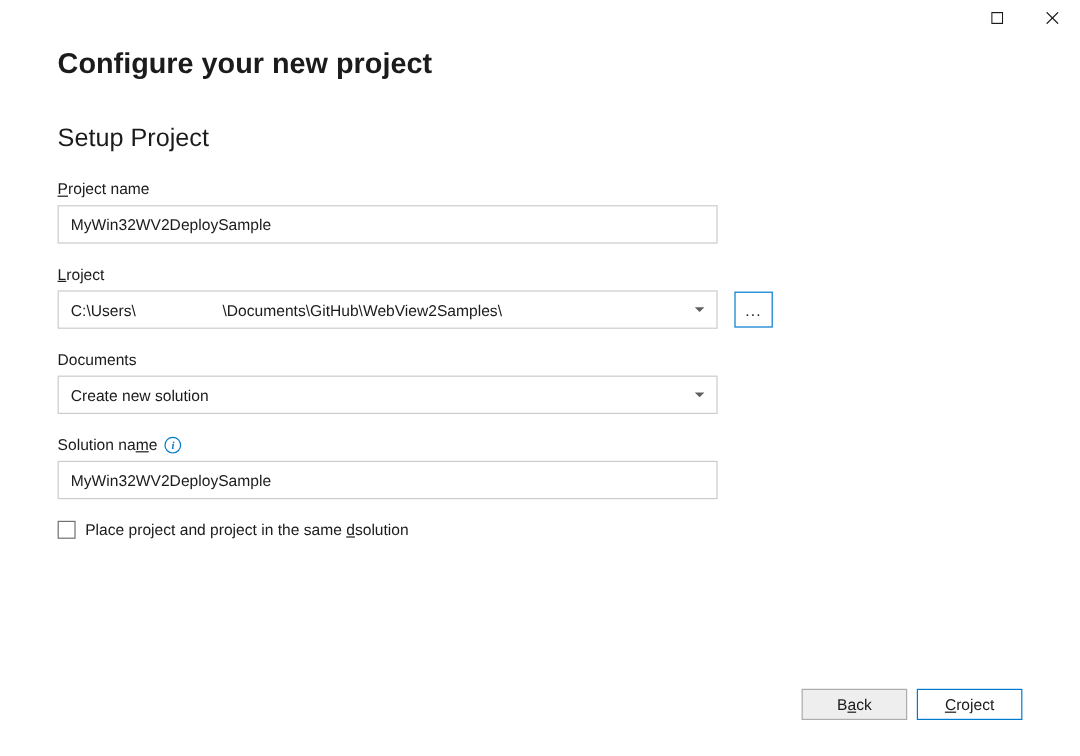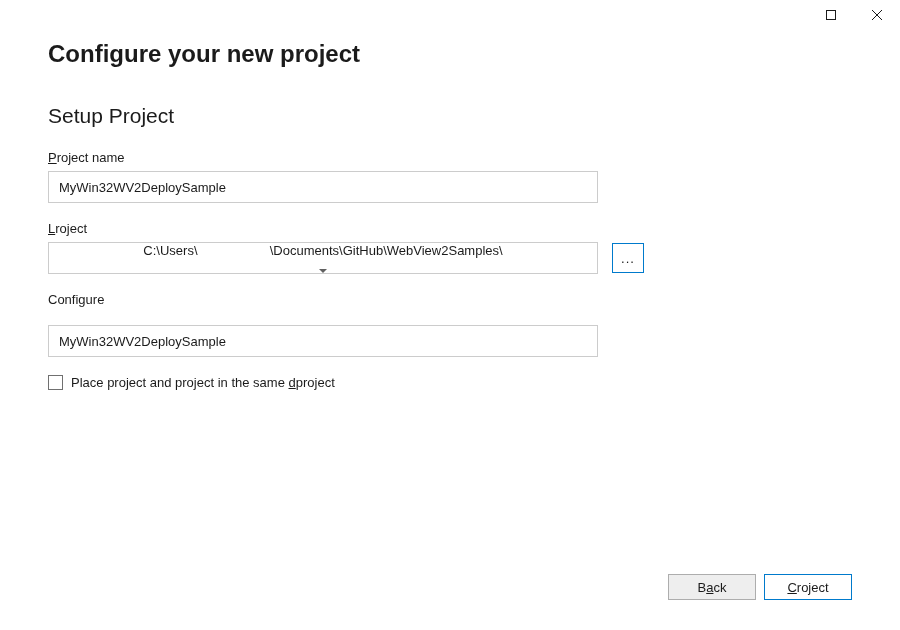"C:\Users\" .combo { flex-direction: column -> none }
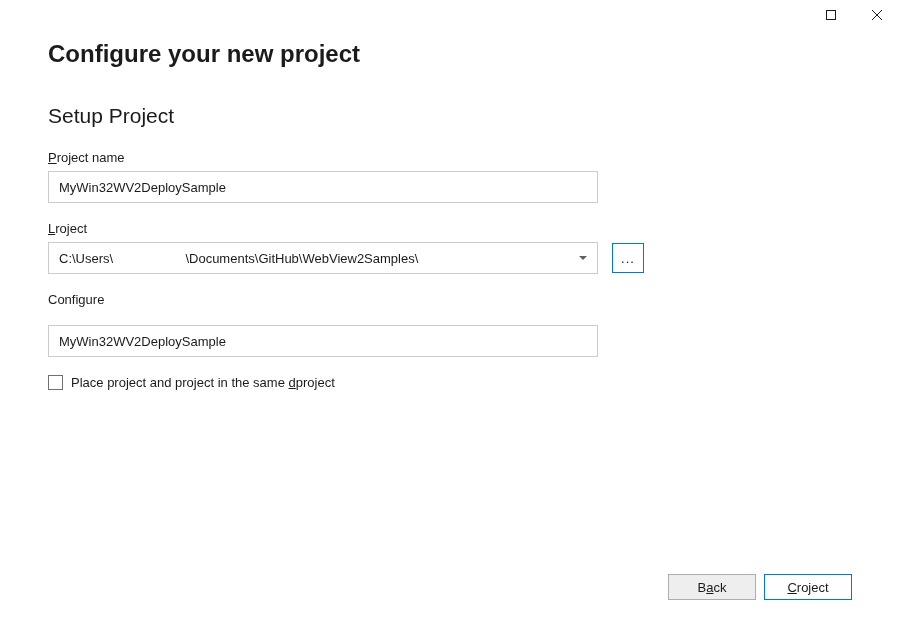"Configure" div.field-label { text: Configure -> Documents }
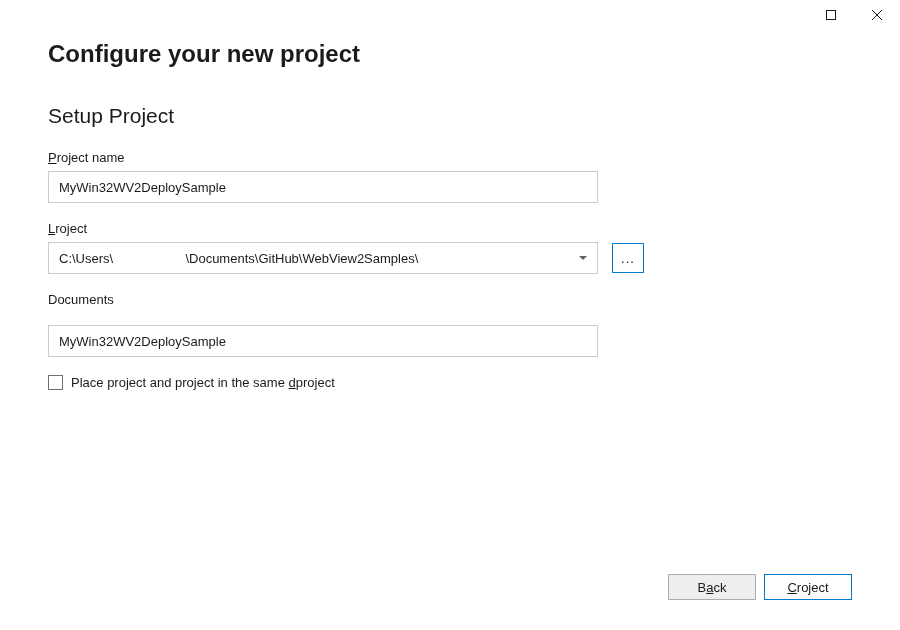"Create new solution" div.combo { html: none -> <div> <span>Create new solution</span> <span></span> </div> }
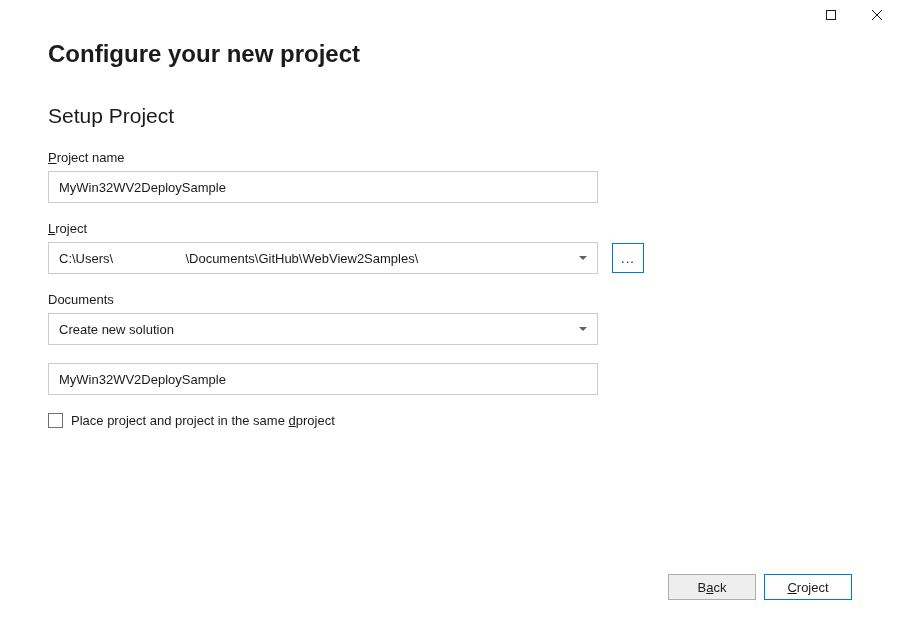"Solution name" div.field-label { html: none -> <div> <span> <span>Solution na</span><span>m</span><span>e</span> </span> <span>i</span> </div> }
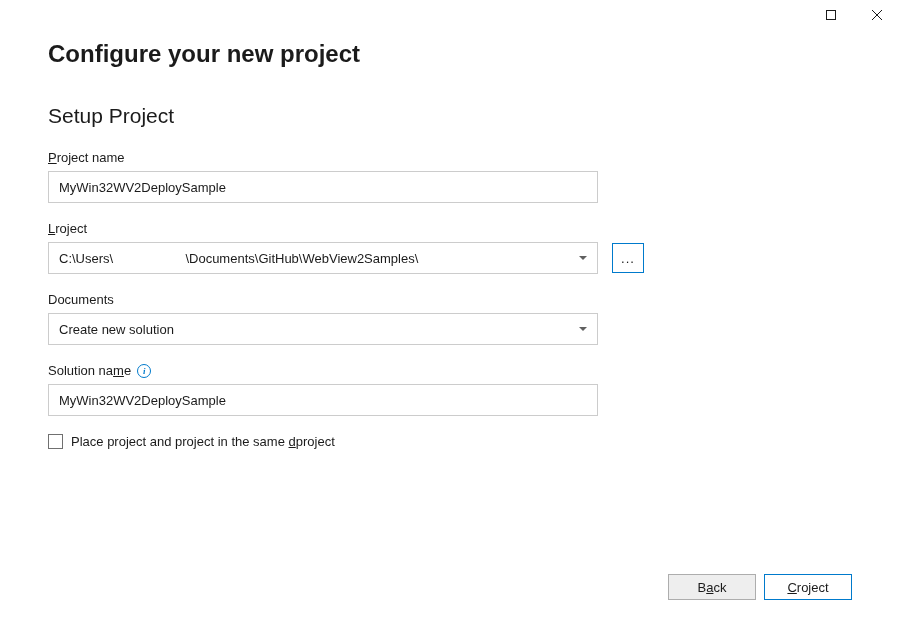"project" span { text: project -> solution }
